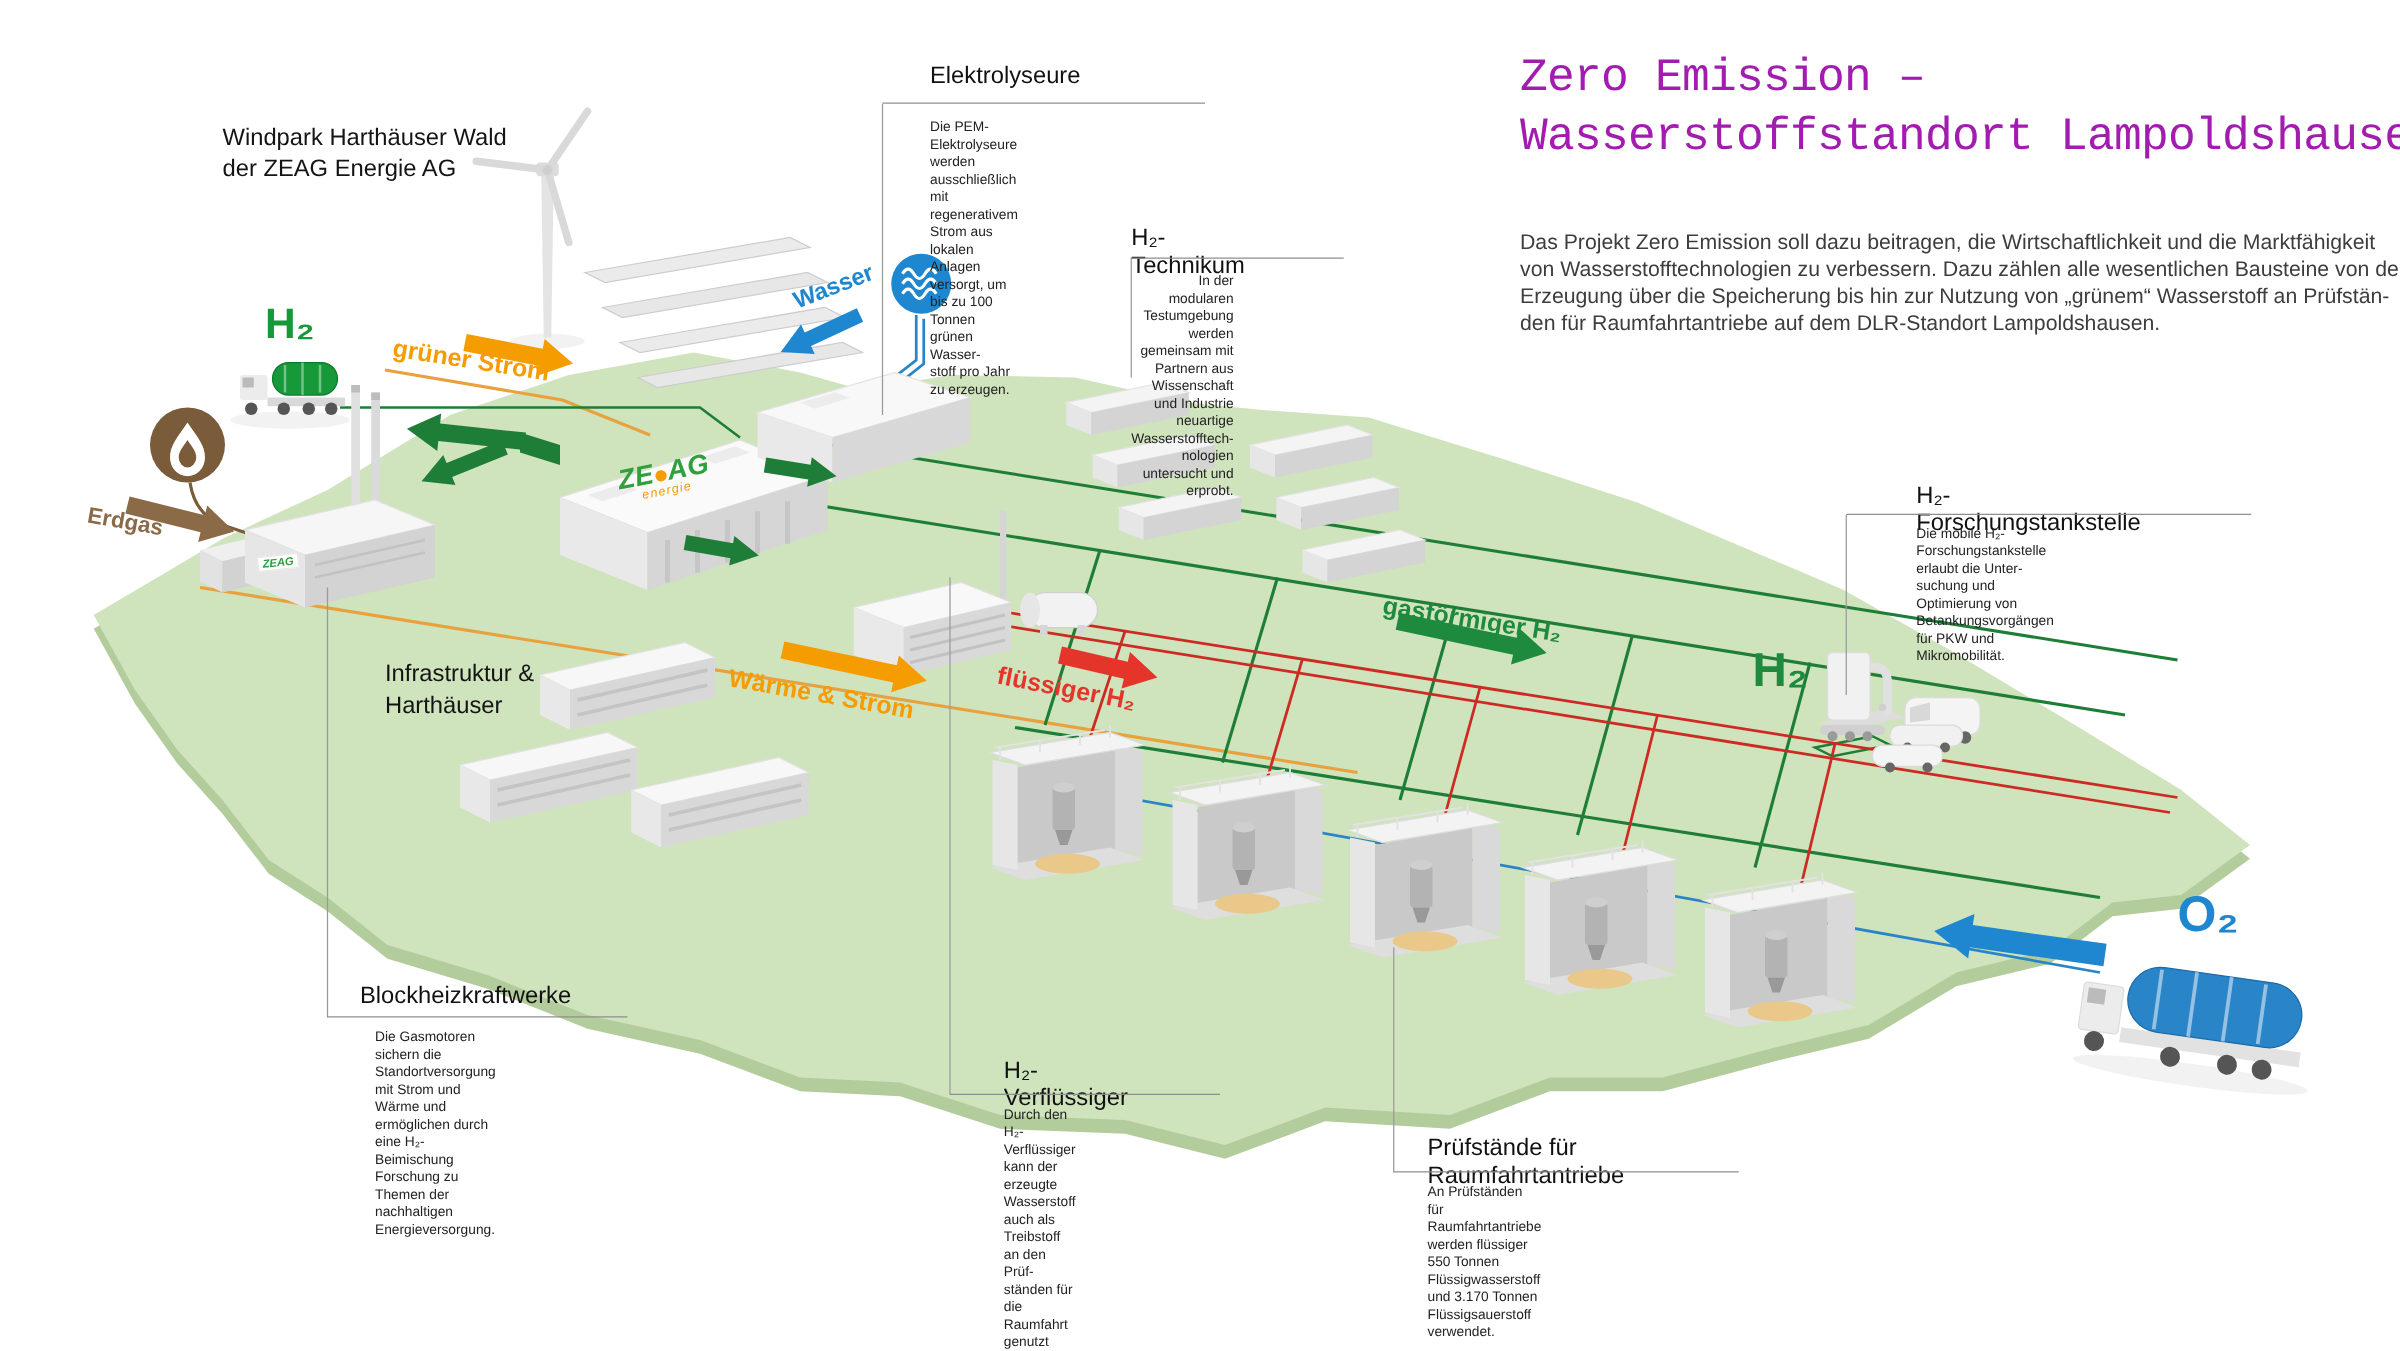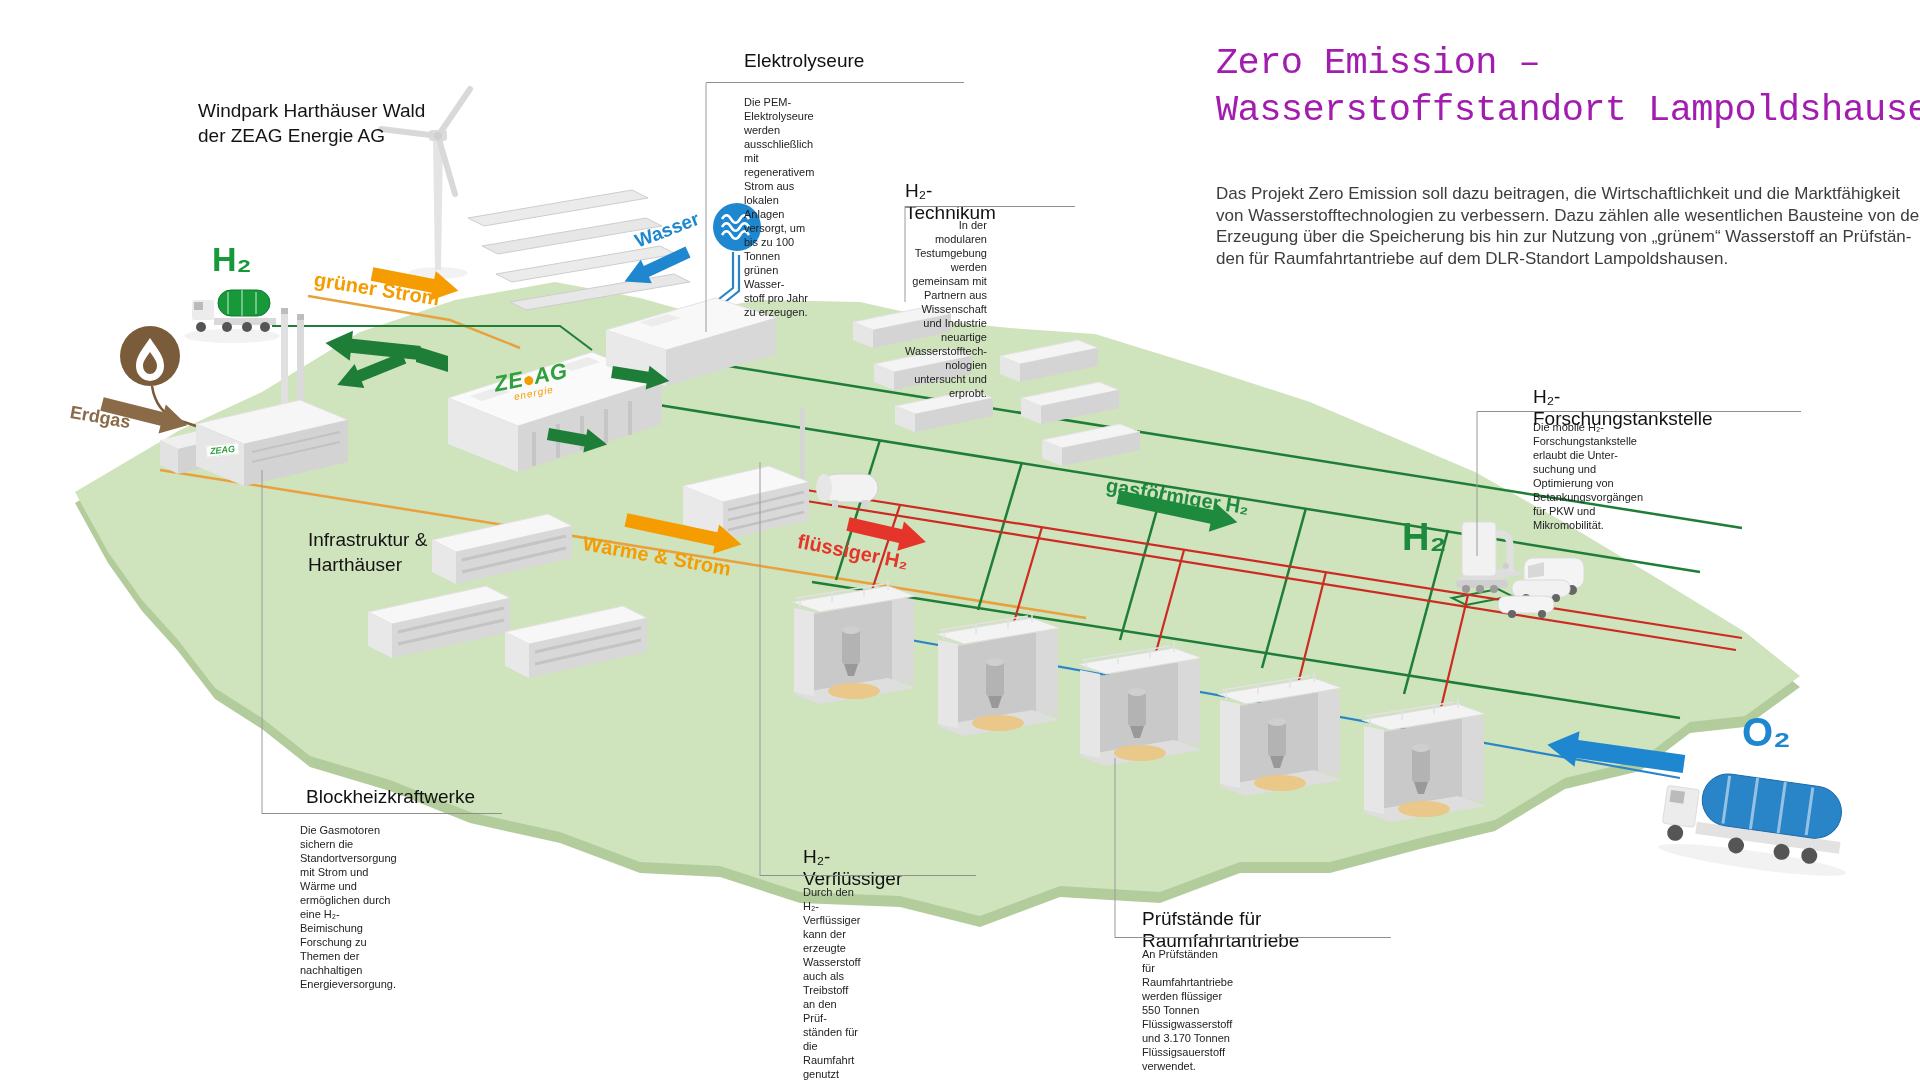"Windpark Harthäuser Wald" div.abs { margin-left: 20px -> none }
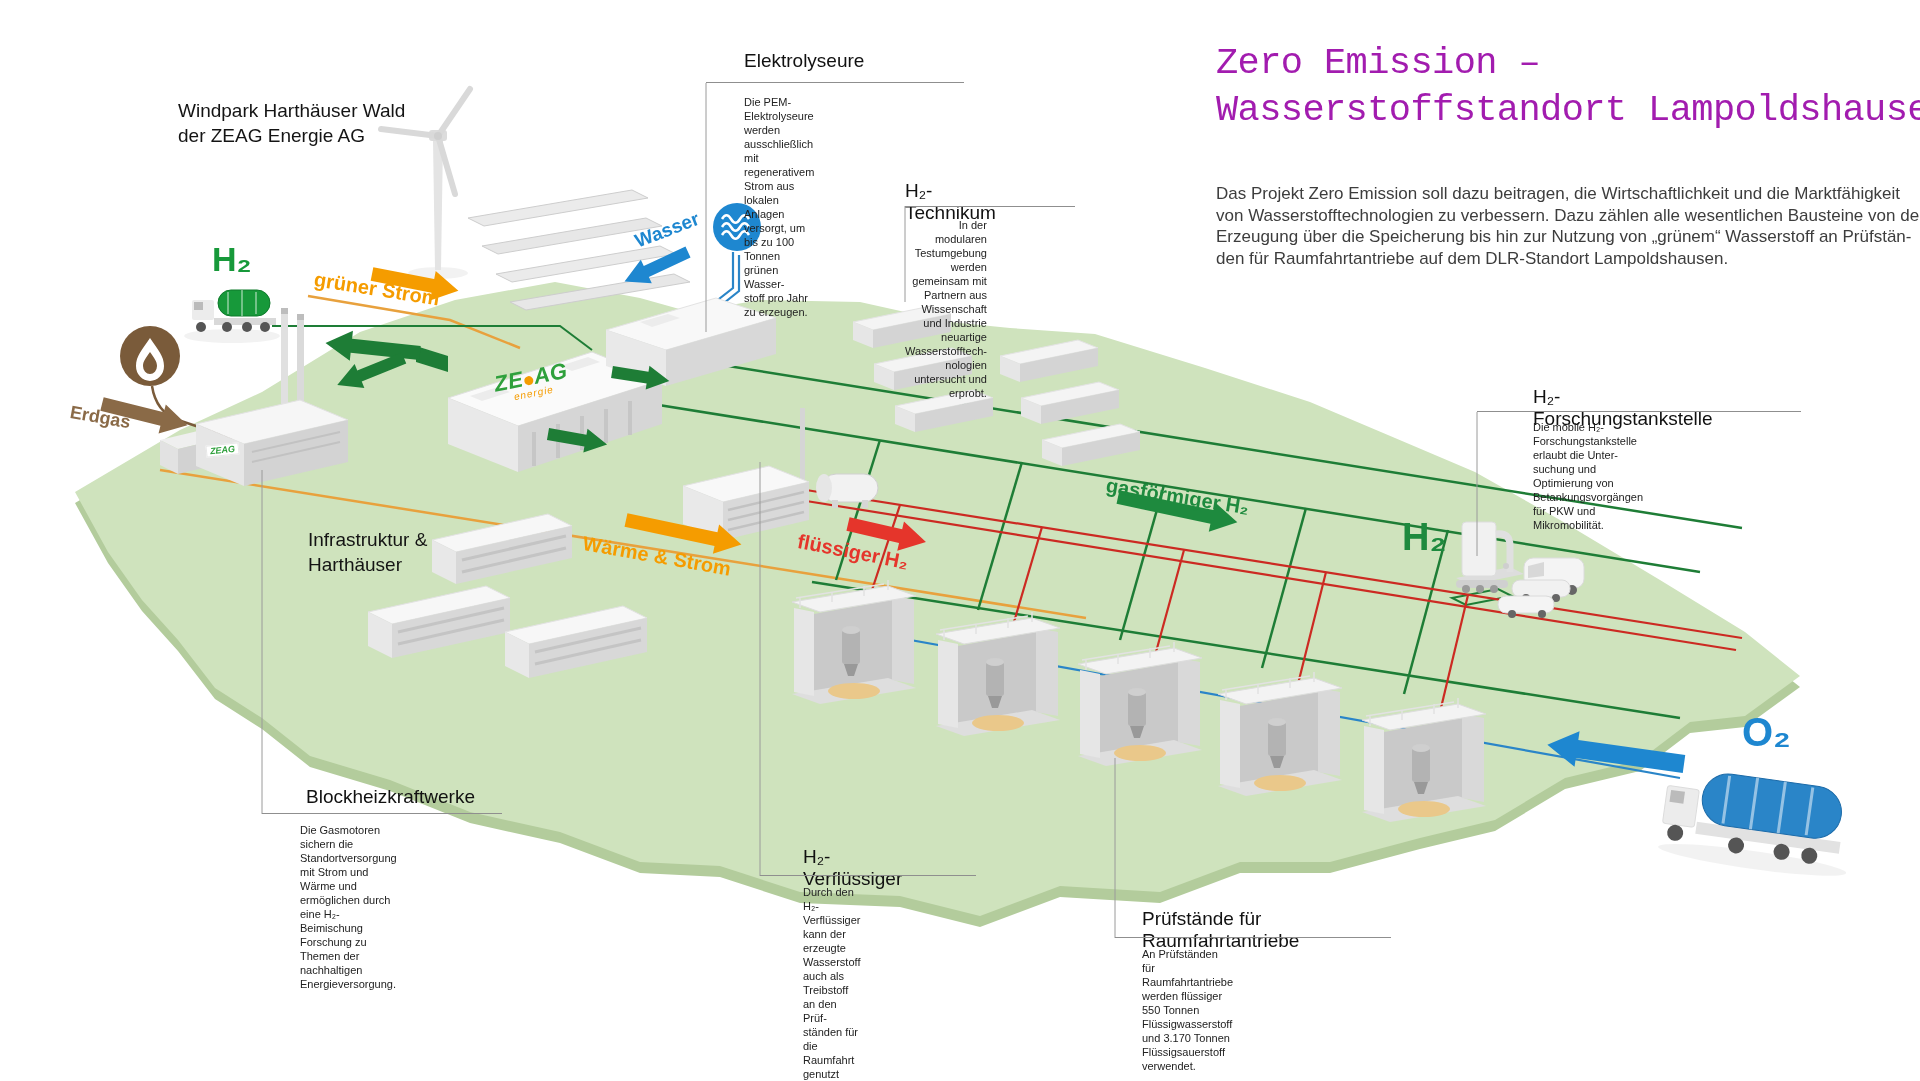"Blockheizkraftwerke" div.co-title { left: 44px -> 26px }
